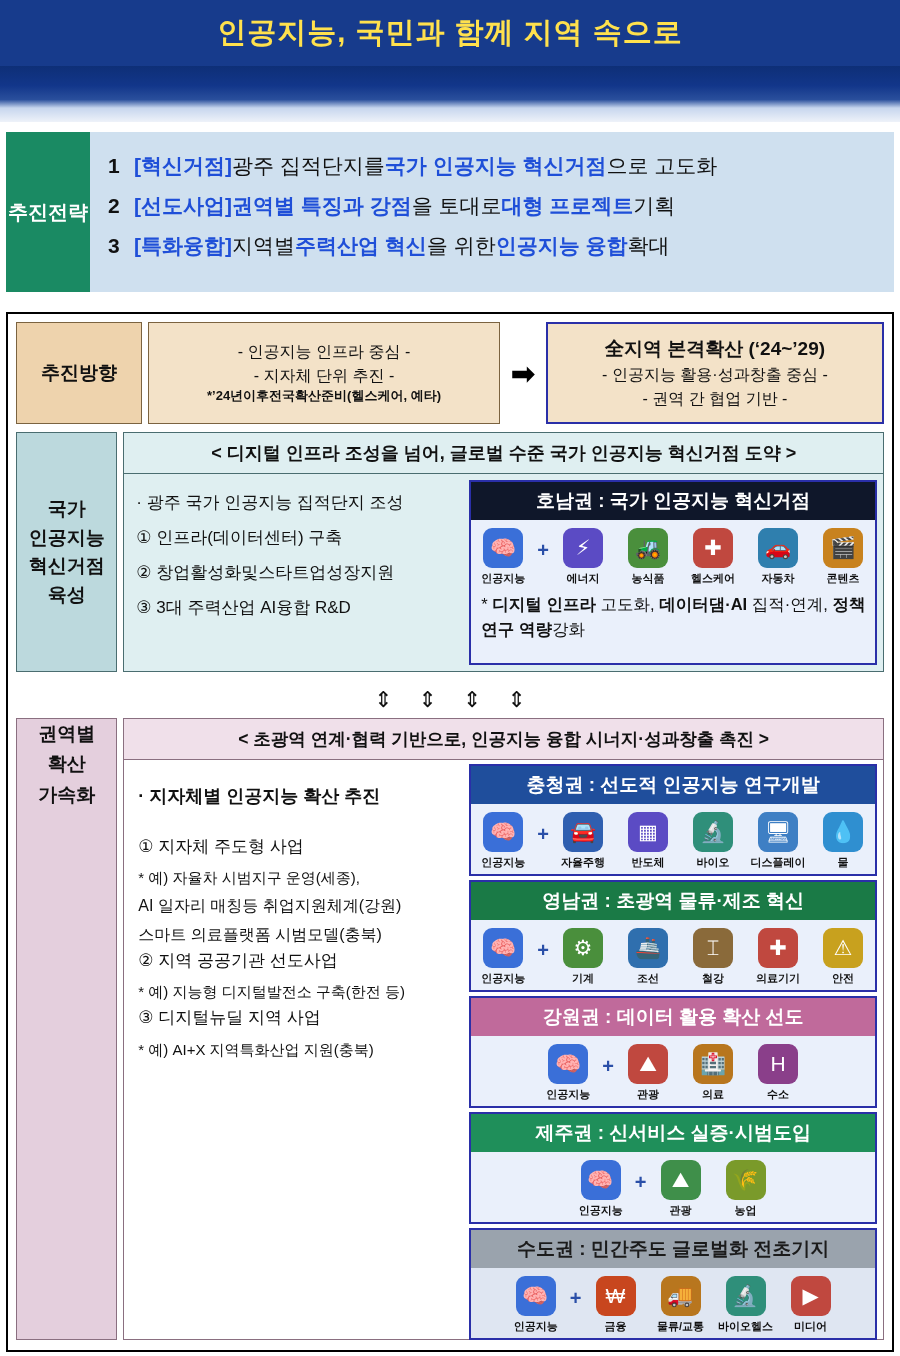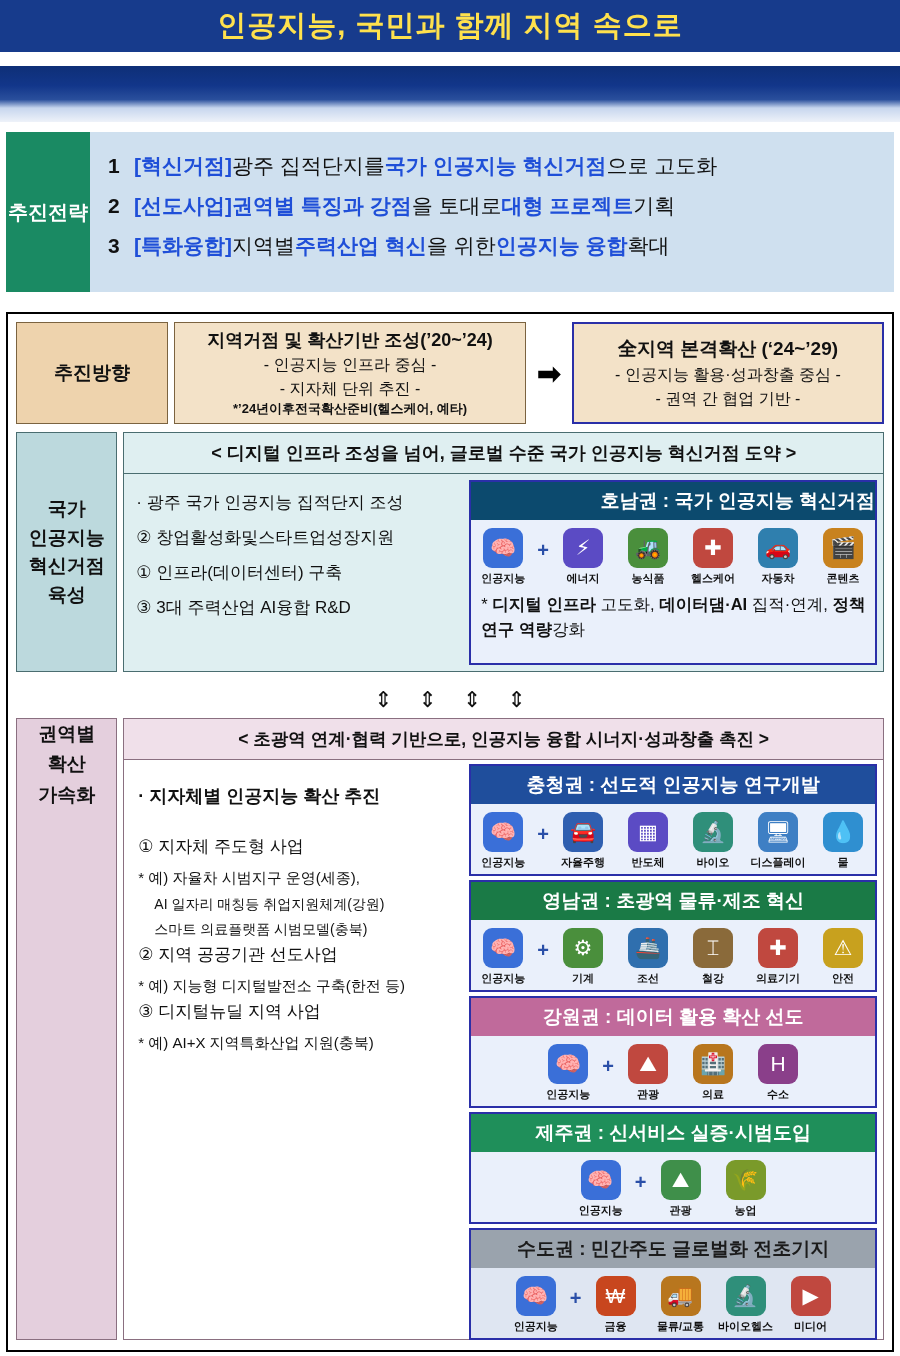"인공지능, 국민과 함께 지역 속으로" .header { height: 52px -> 66px }
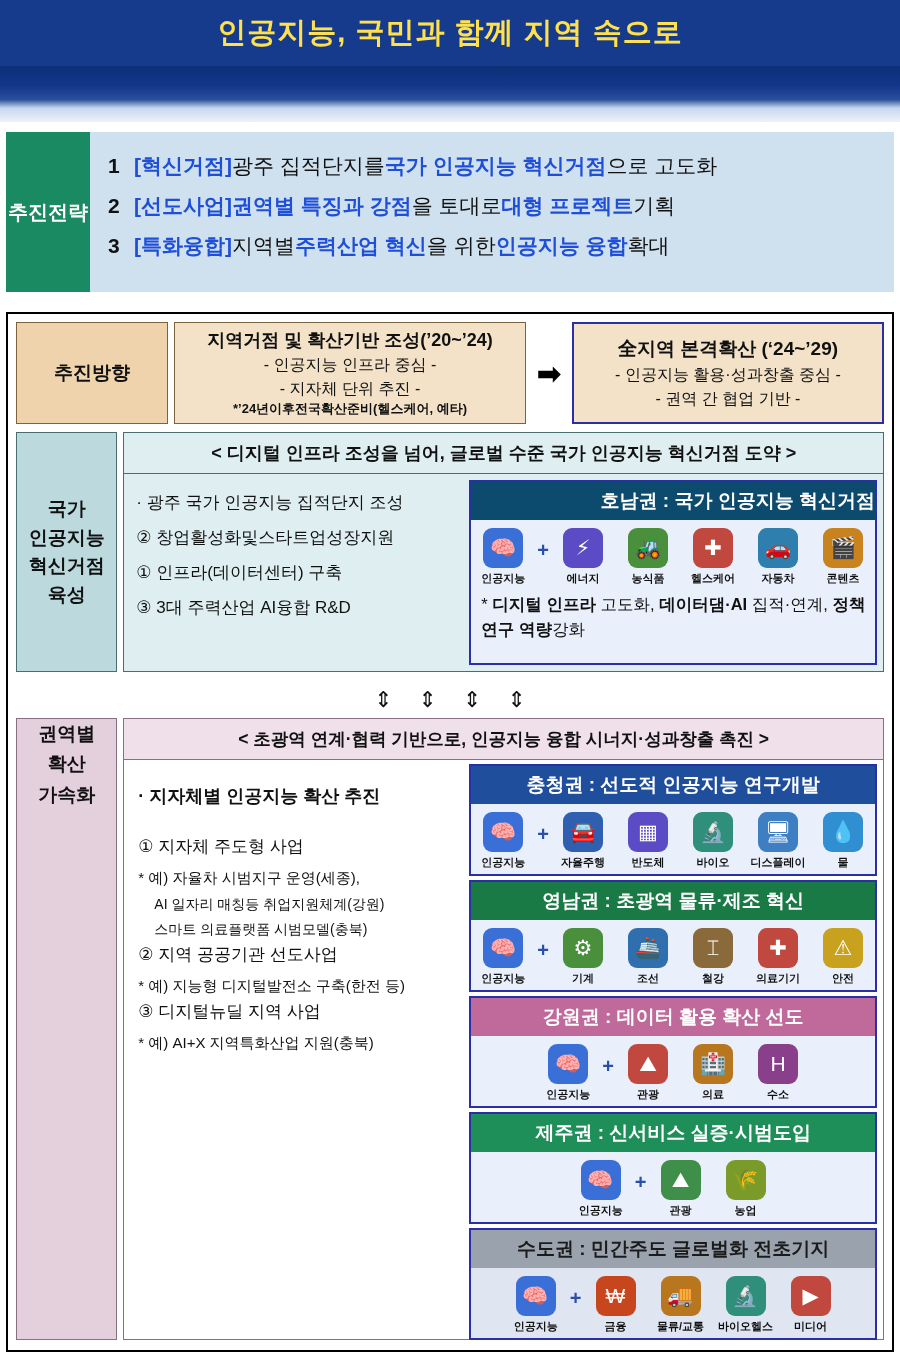"지역거점 및 확산기반 조성(’20~’24)" div.t { html: <div>지역거점 및 확산기반 조성(’20~’24)</div> -> none }
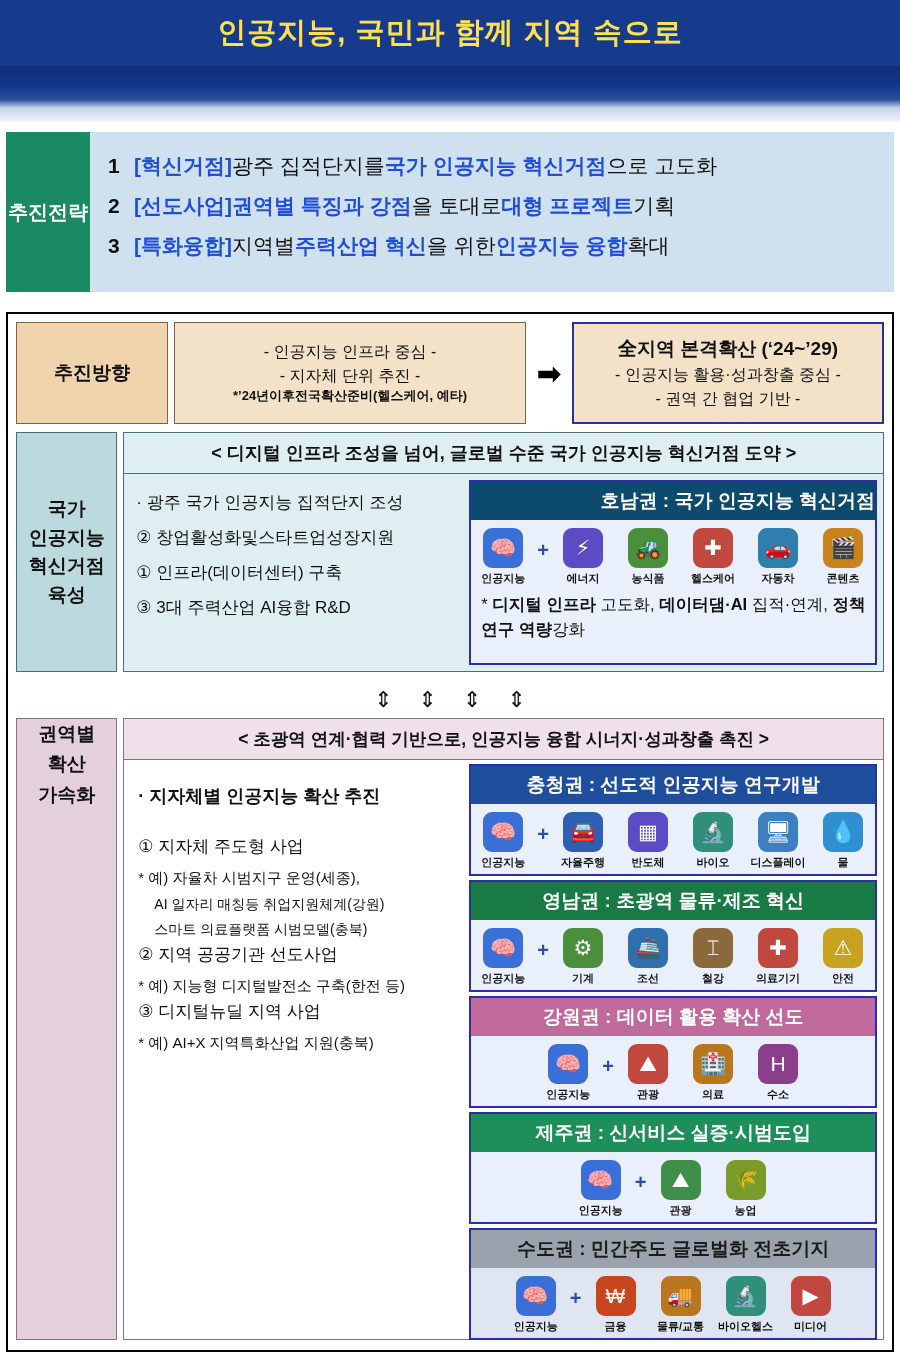"추진방향" .dir-label { width: 152px -> 126px }
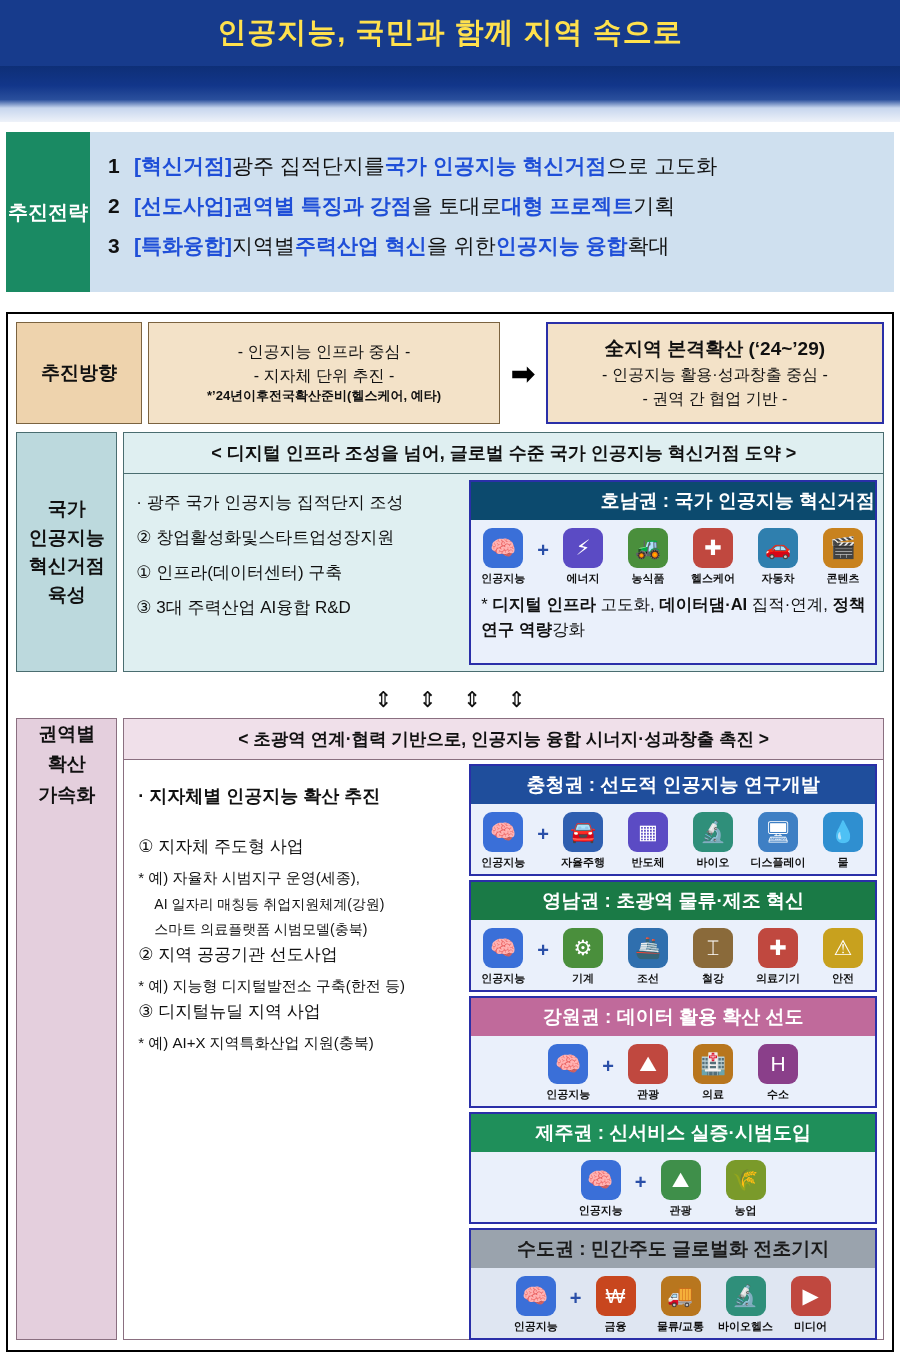"호남권 : 국가 인공지능 혁신거점" .band.purple { background: #0c4a6e -> #0f172a; text-align: right -> none }
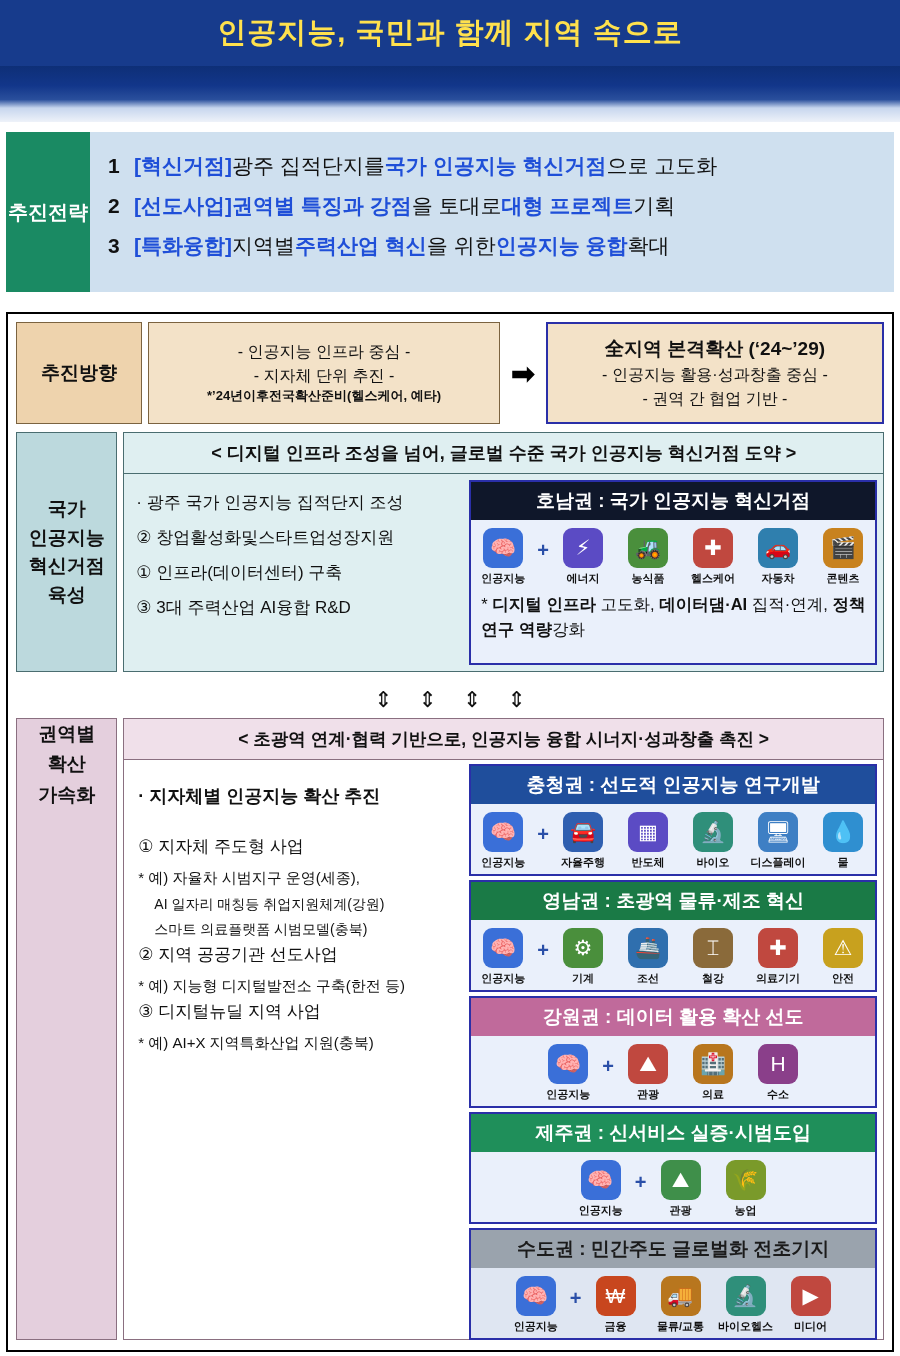"② 창업활성화및스타트업성장지원" div { order: before "① 인프라(데이터센터) 구축" -> after "① 인프라(데이터센터) 구축" }
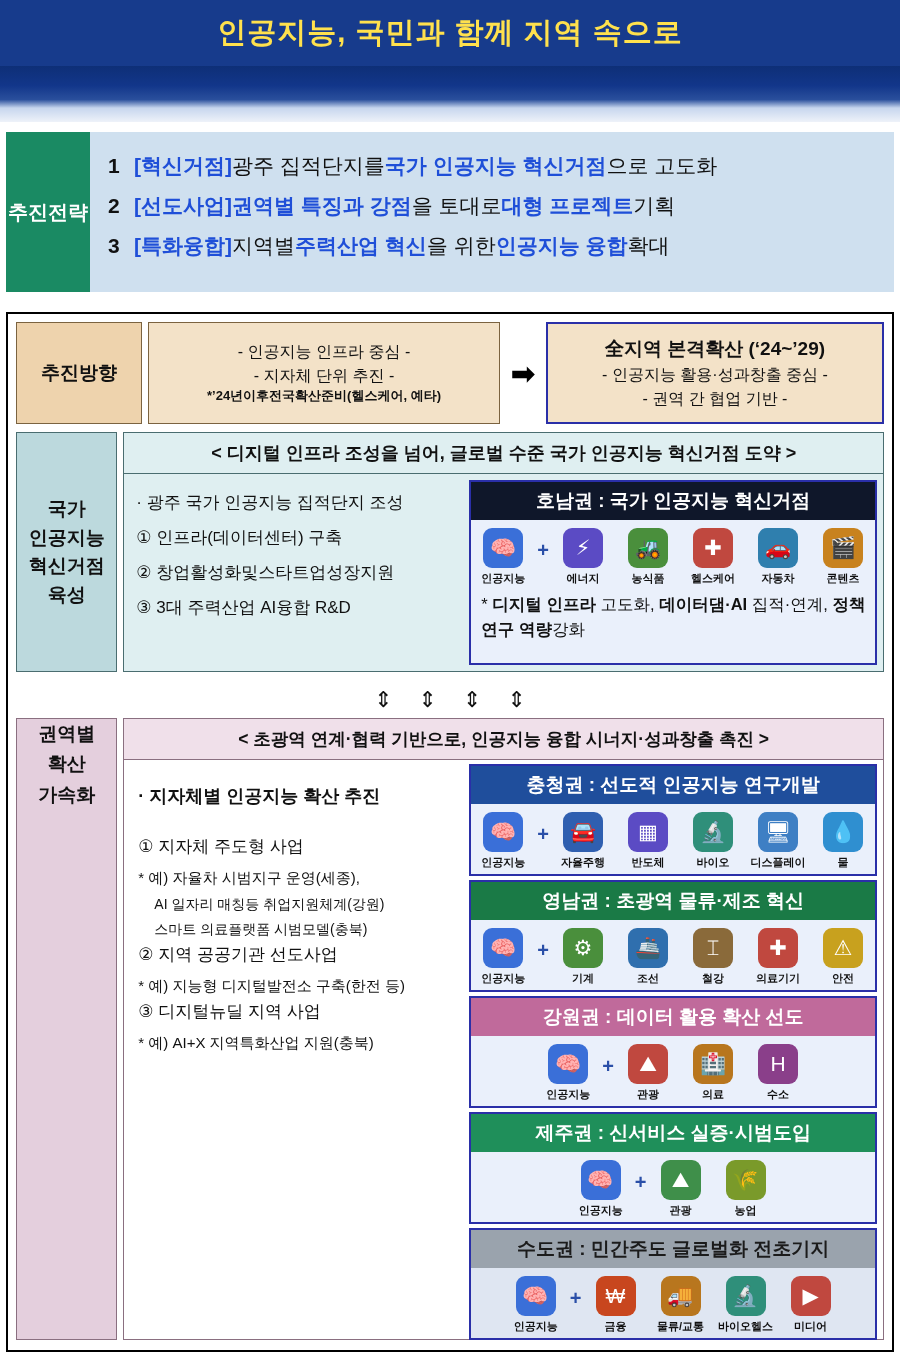"AI 일자리 매칭등 취업지원체계(강원)" .reg-left .ex2 { font-size: 14px -> 16px; margin-left: 16px -> none }
